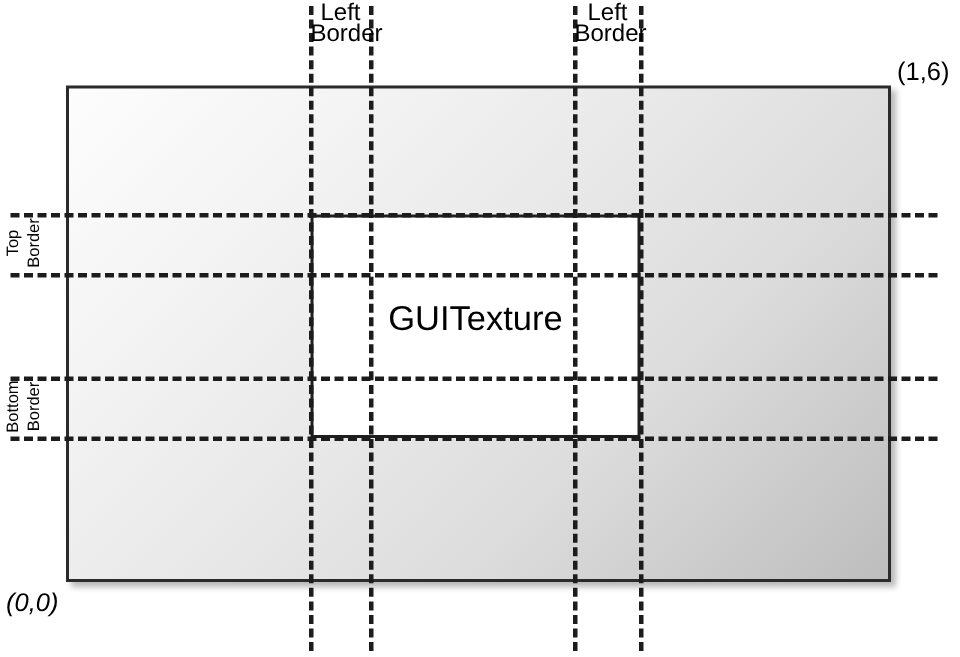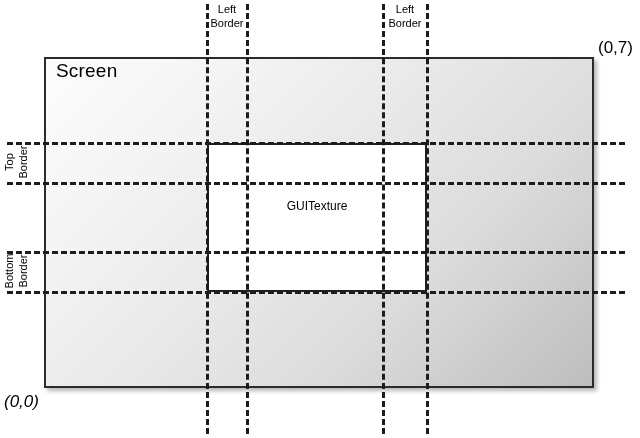"Left" .toplabel { font-size: 11px -> 16px }
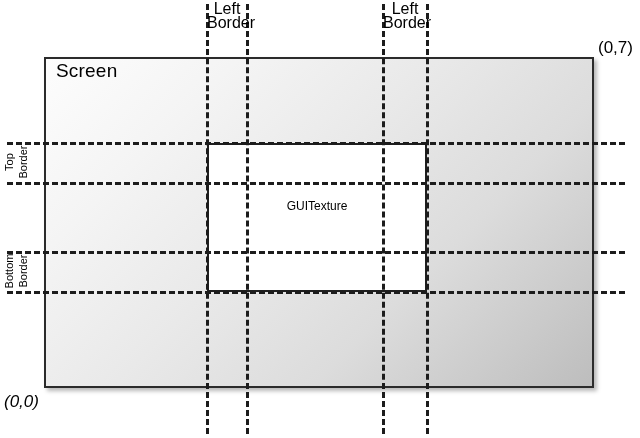"(0,7)" div.corner { text: 0,7 -> 1,6 }
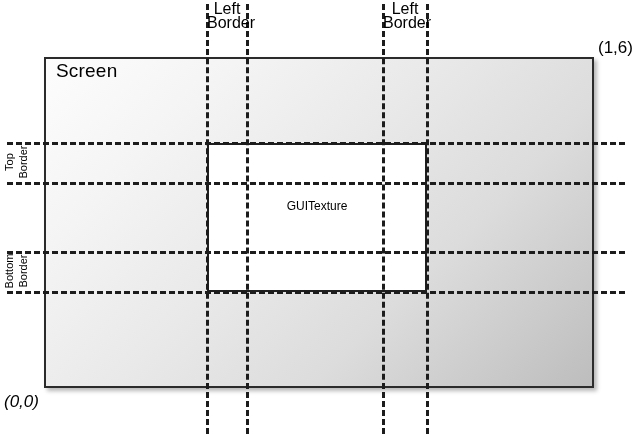"Screen" div { html: <div>Screen</div> -> none }
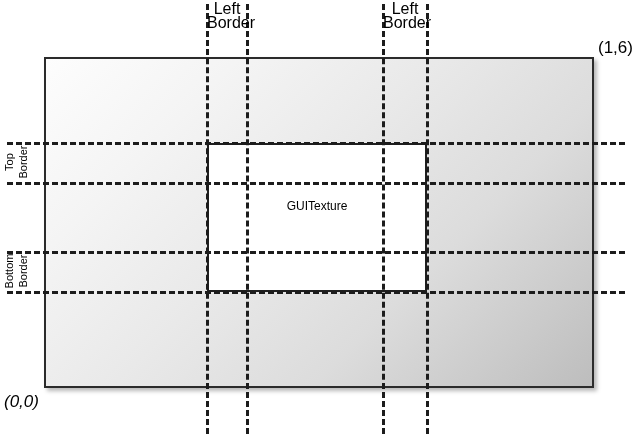"GUITexture" #gui-label { font-size: 12px -> 23px }
